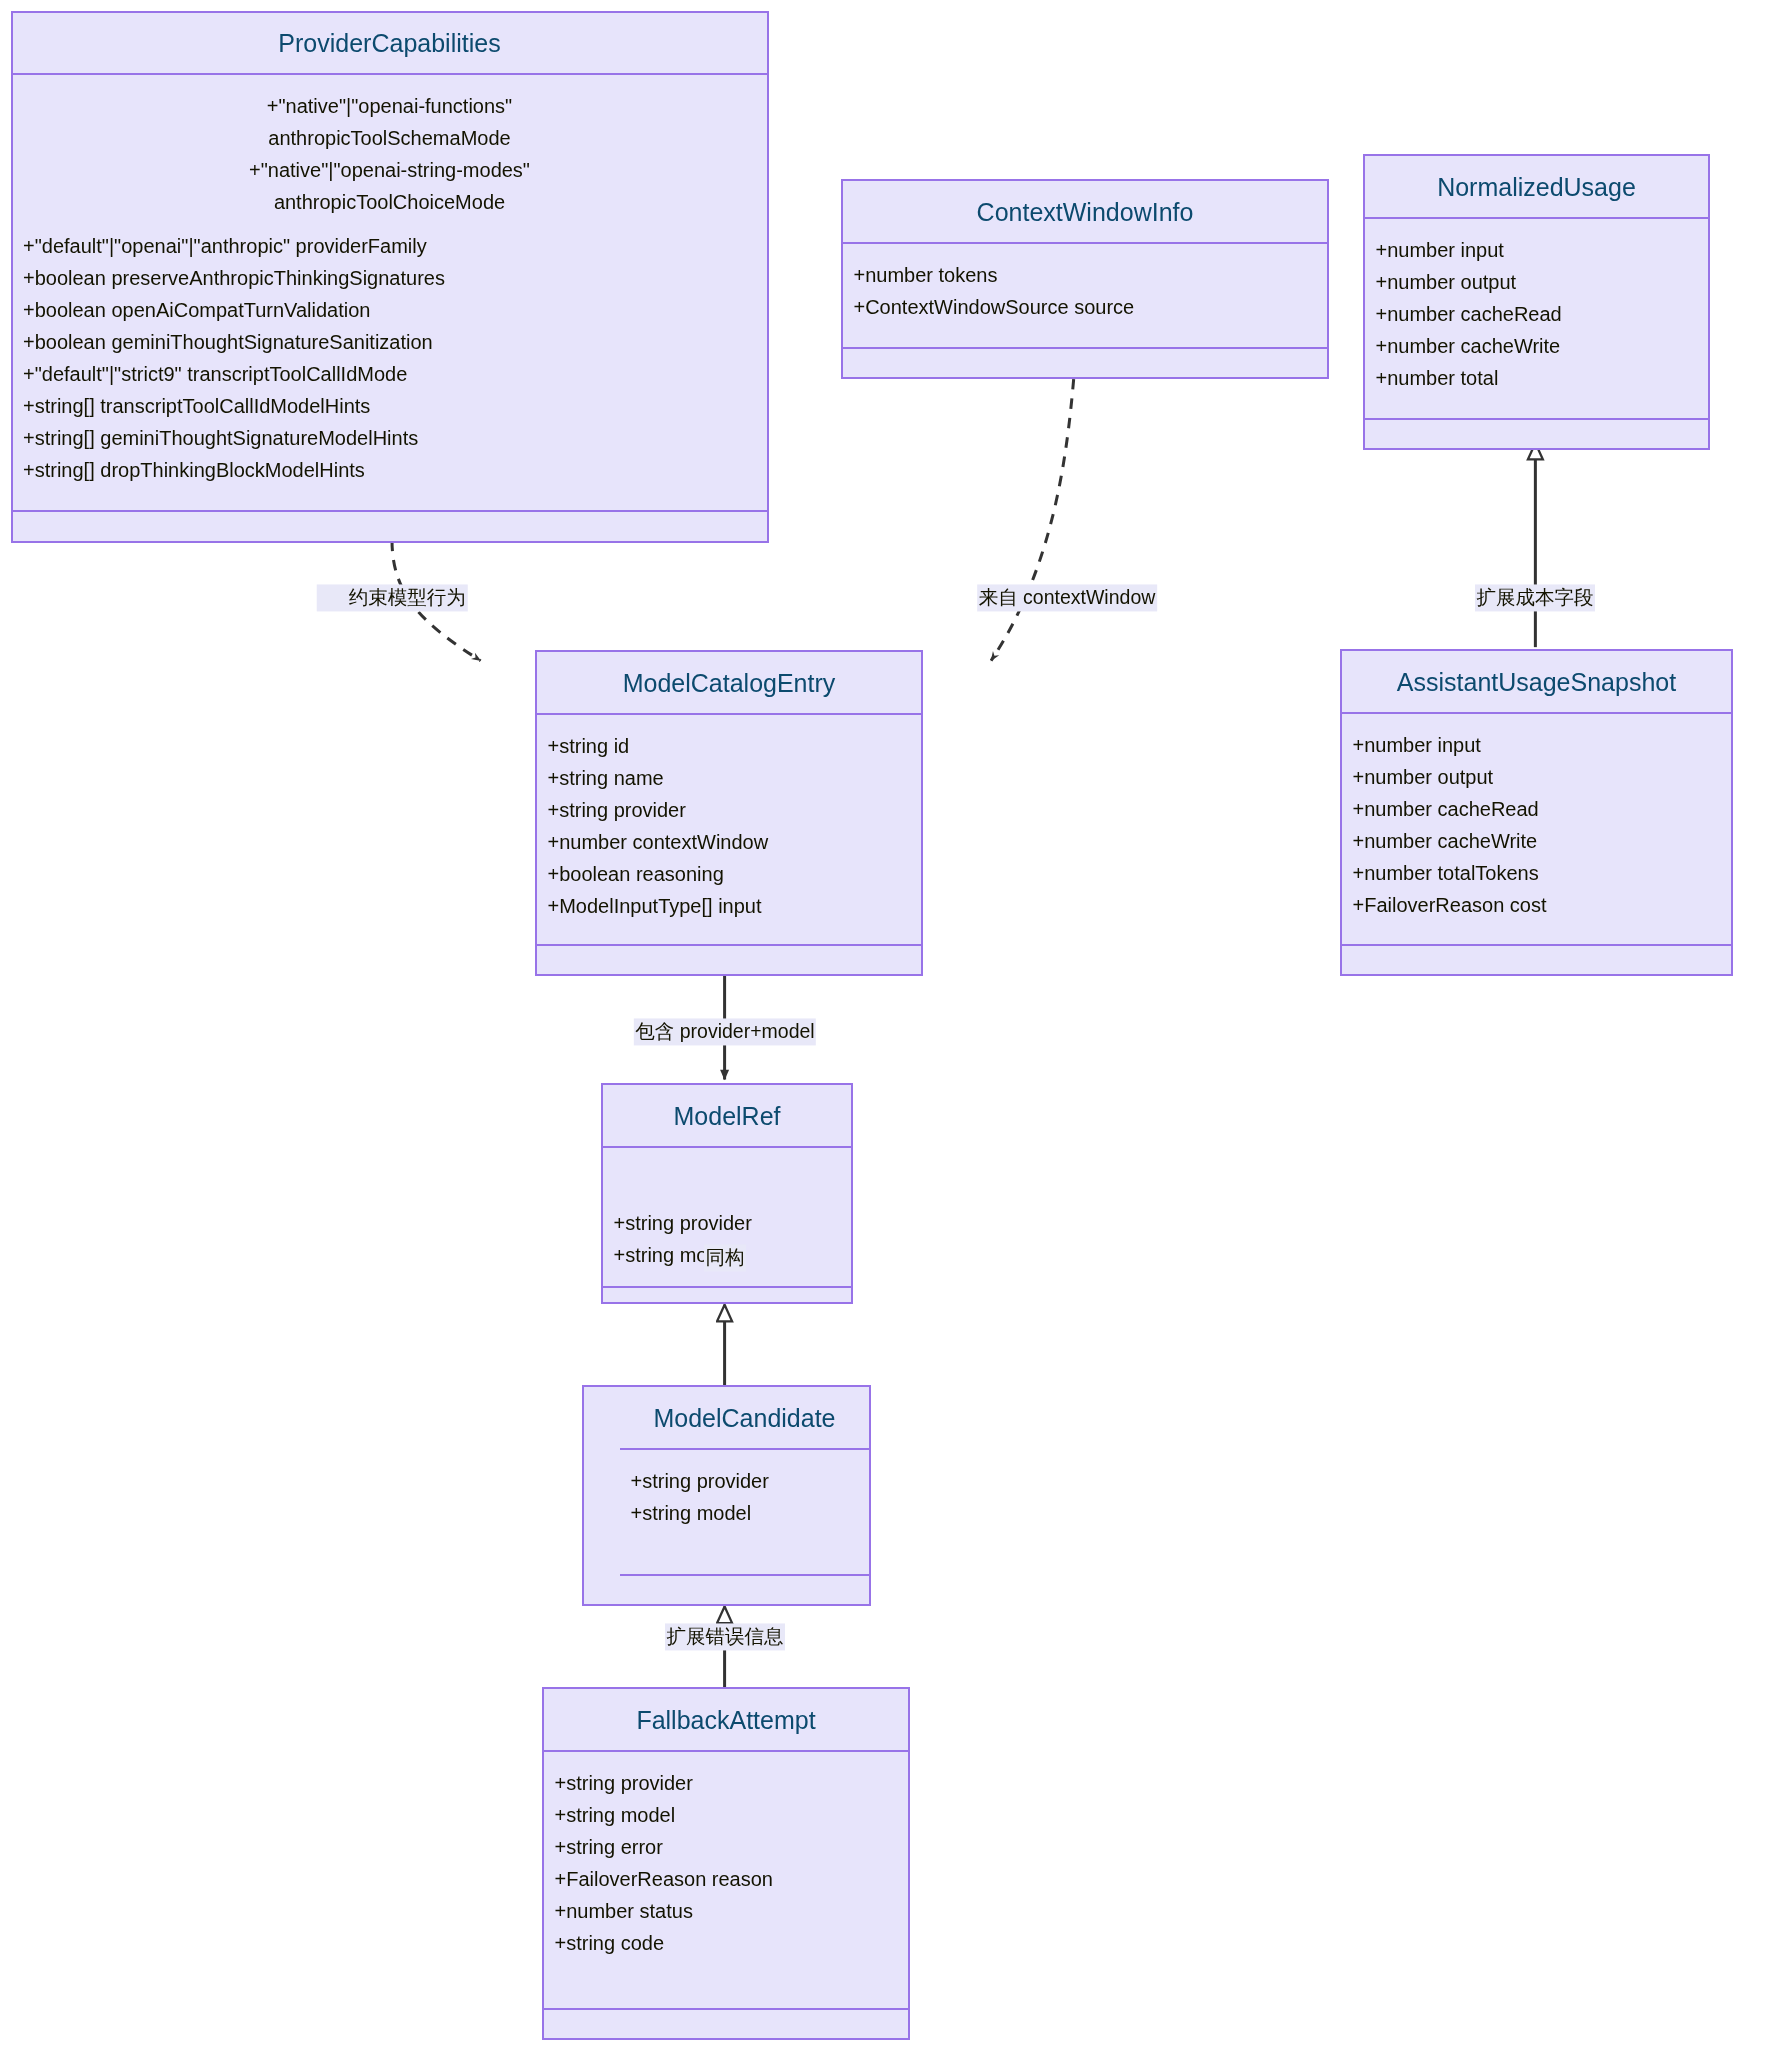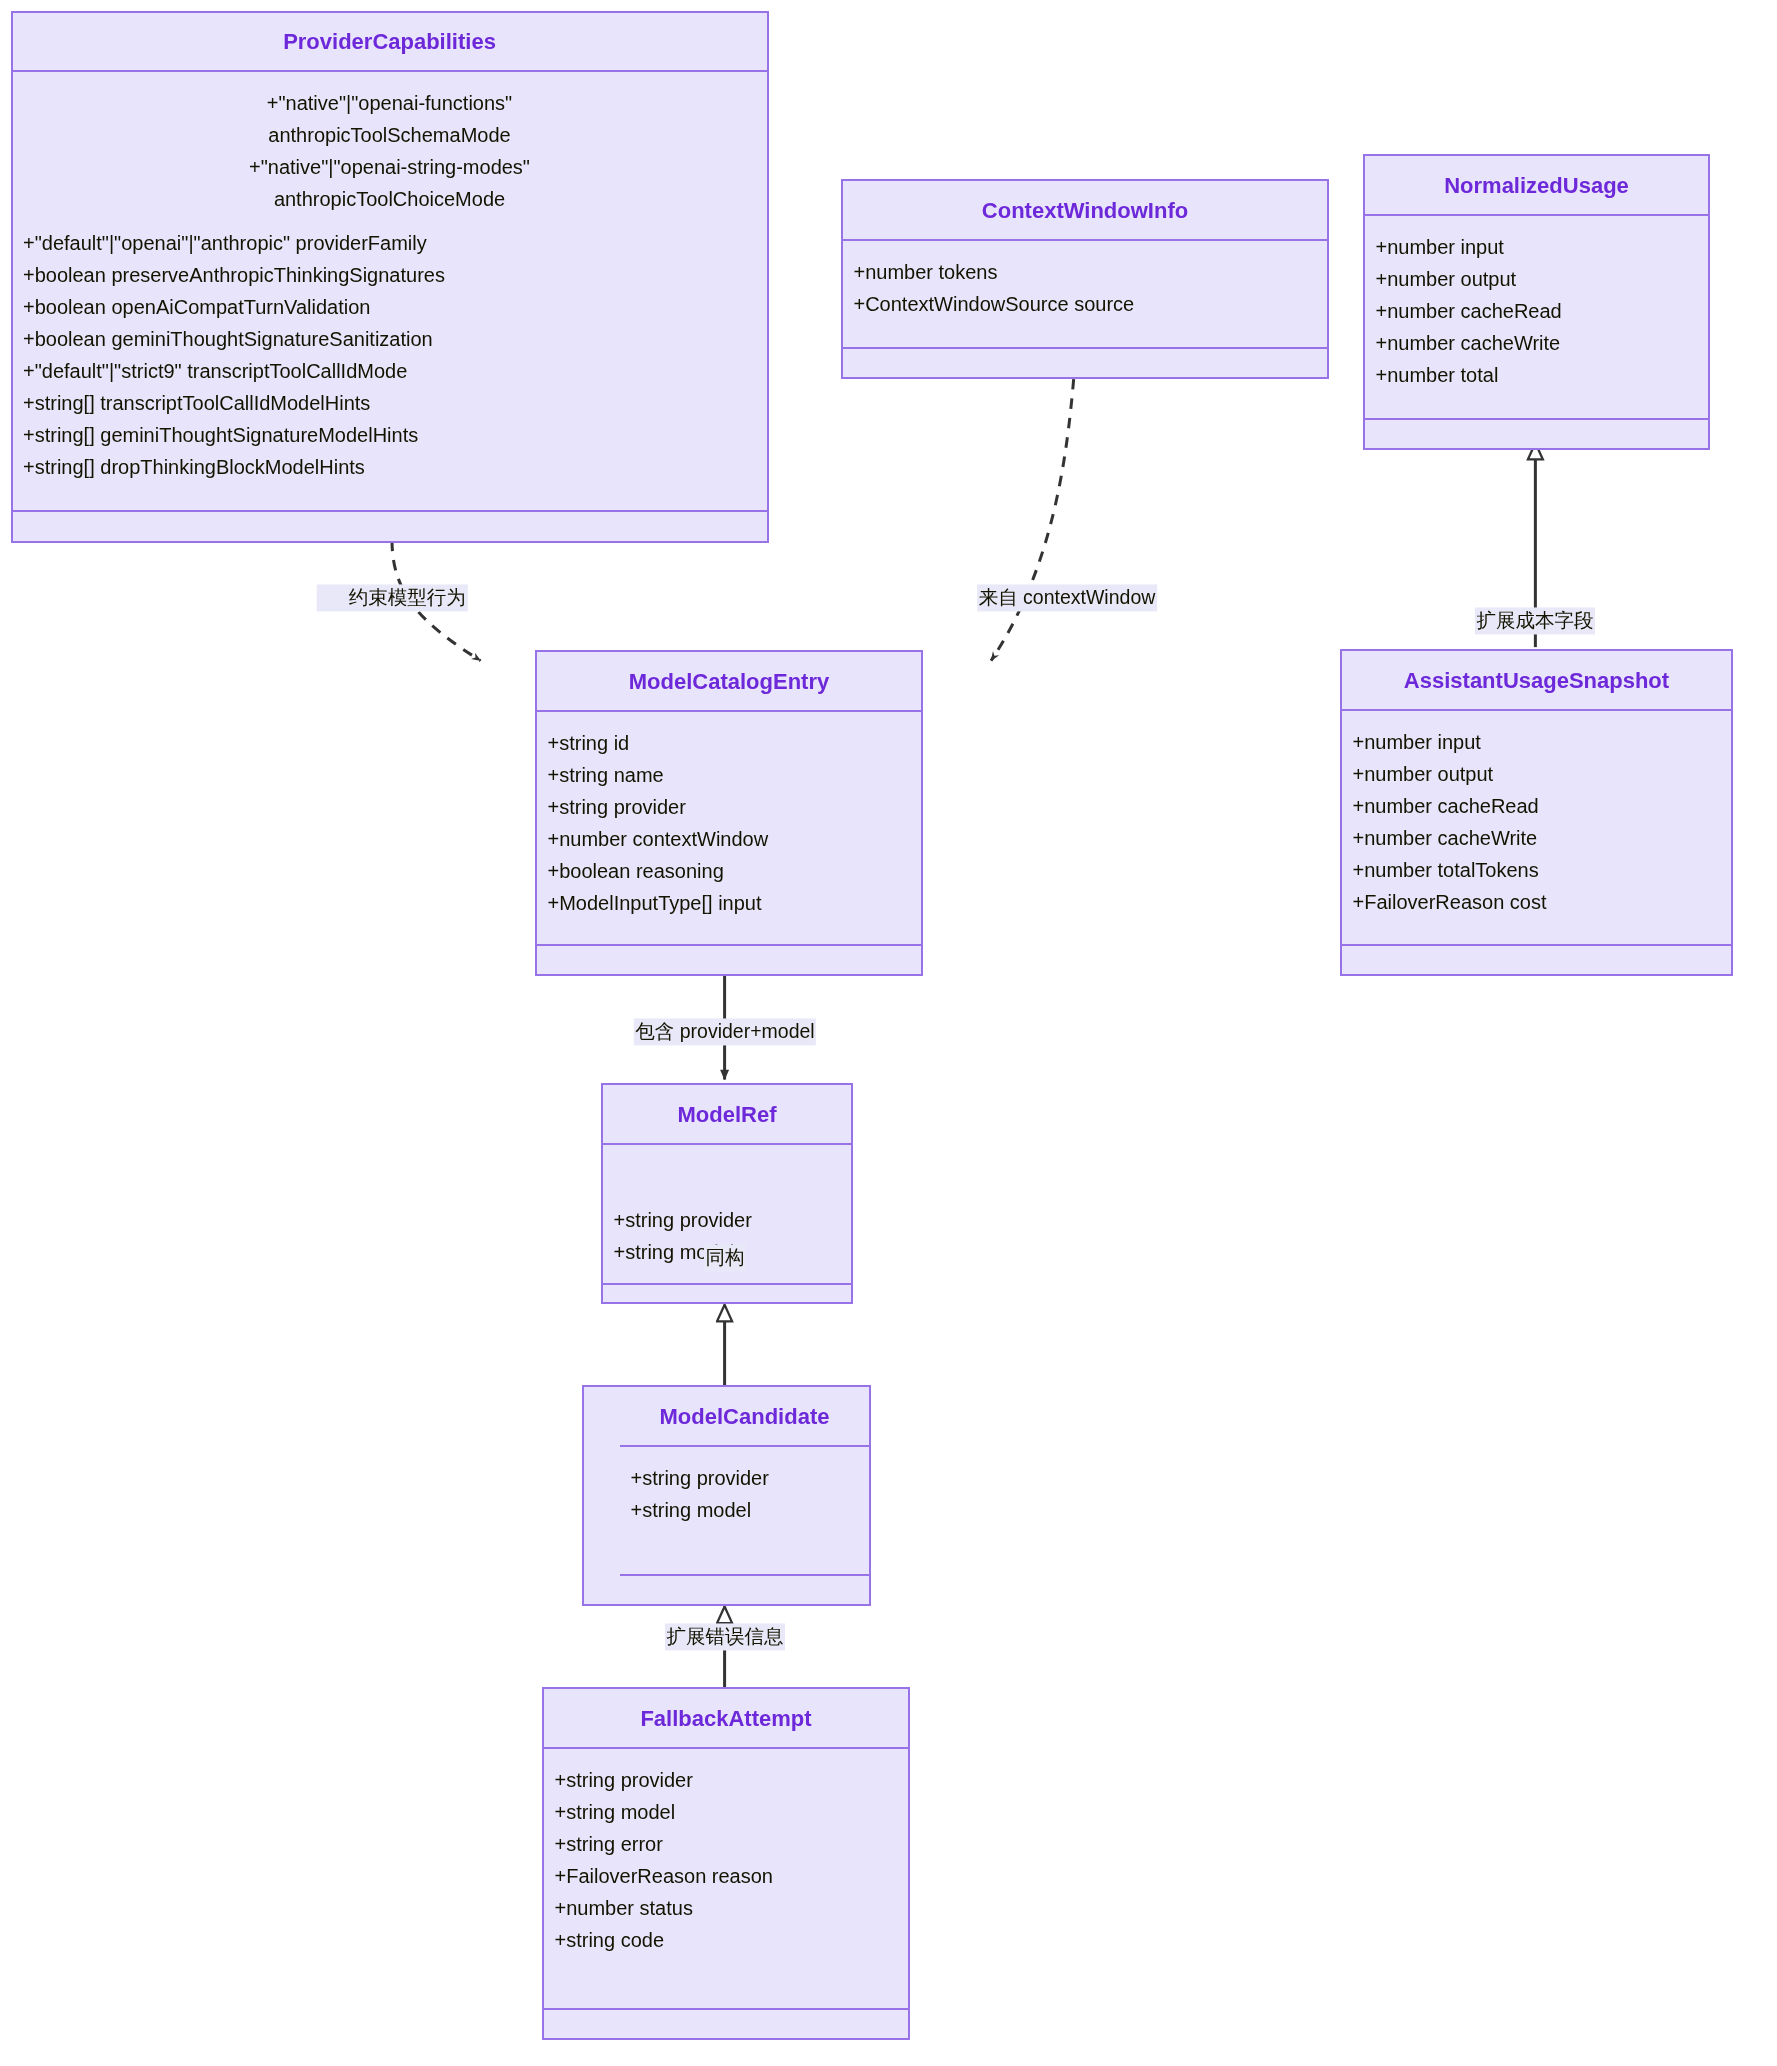"ProviderCapabilities" .uml-title { color: #6d28d9 -> #0c4a6e; font-size: 22px -> 25px; font-weight: bold -> normal }
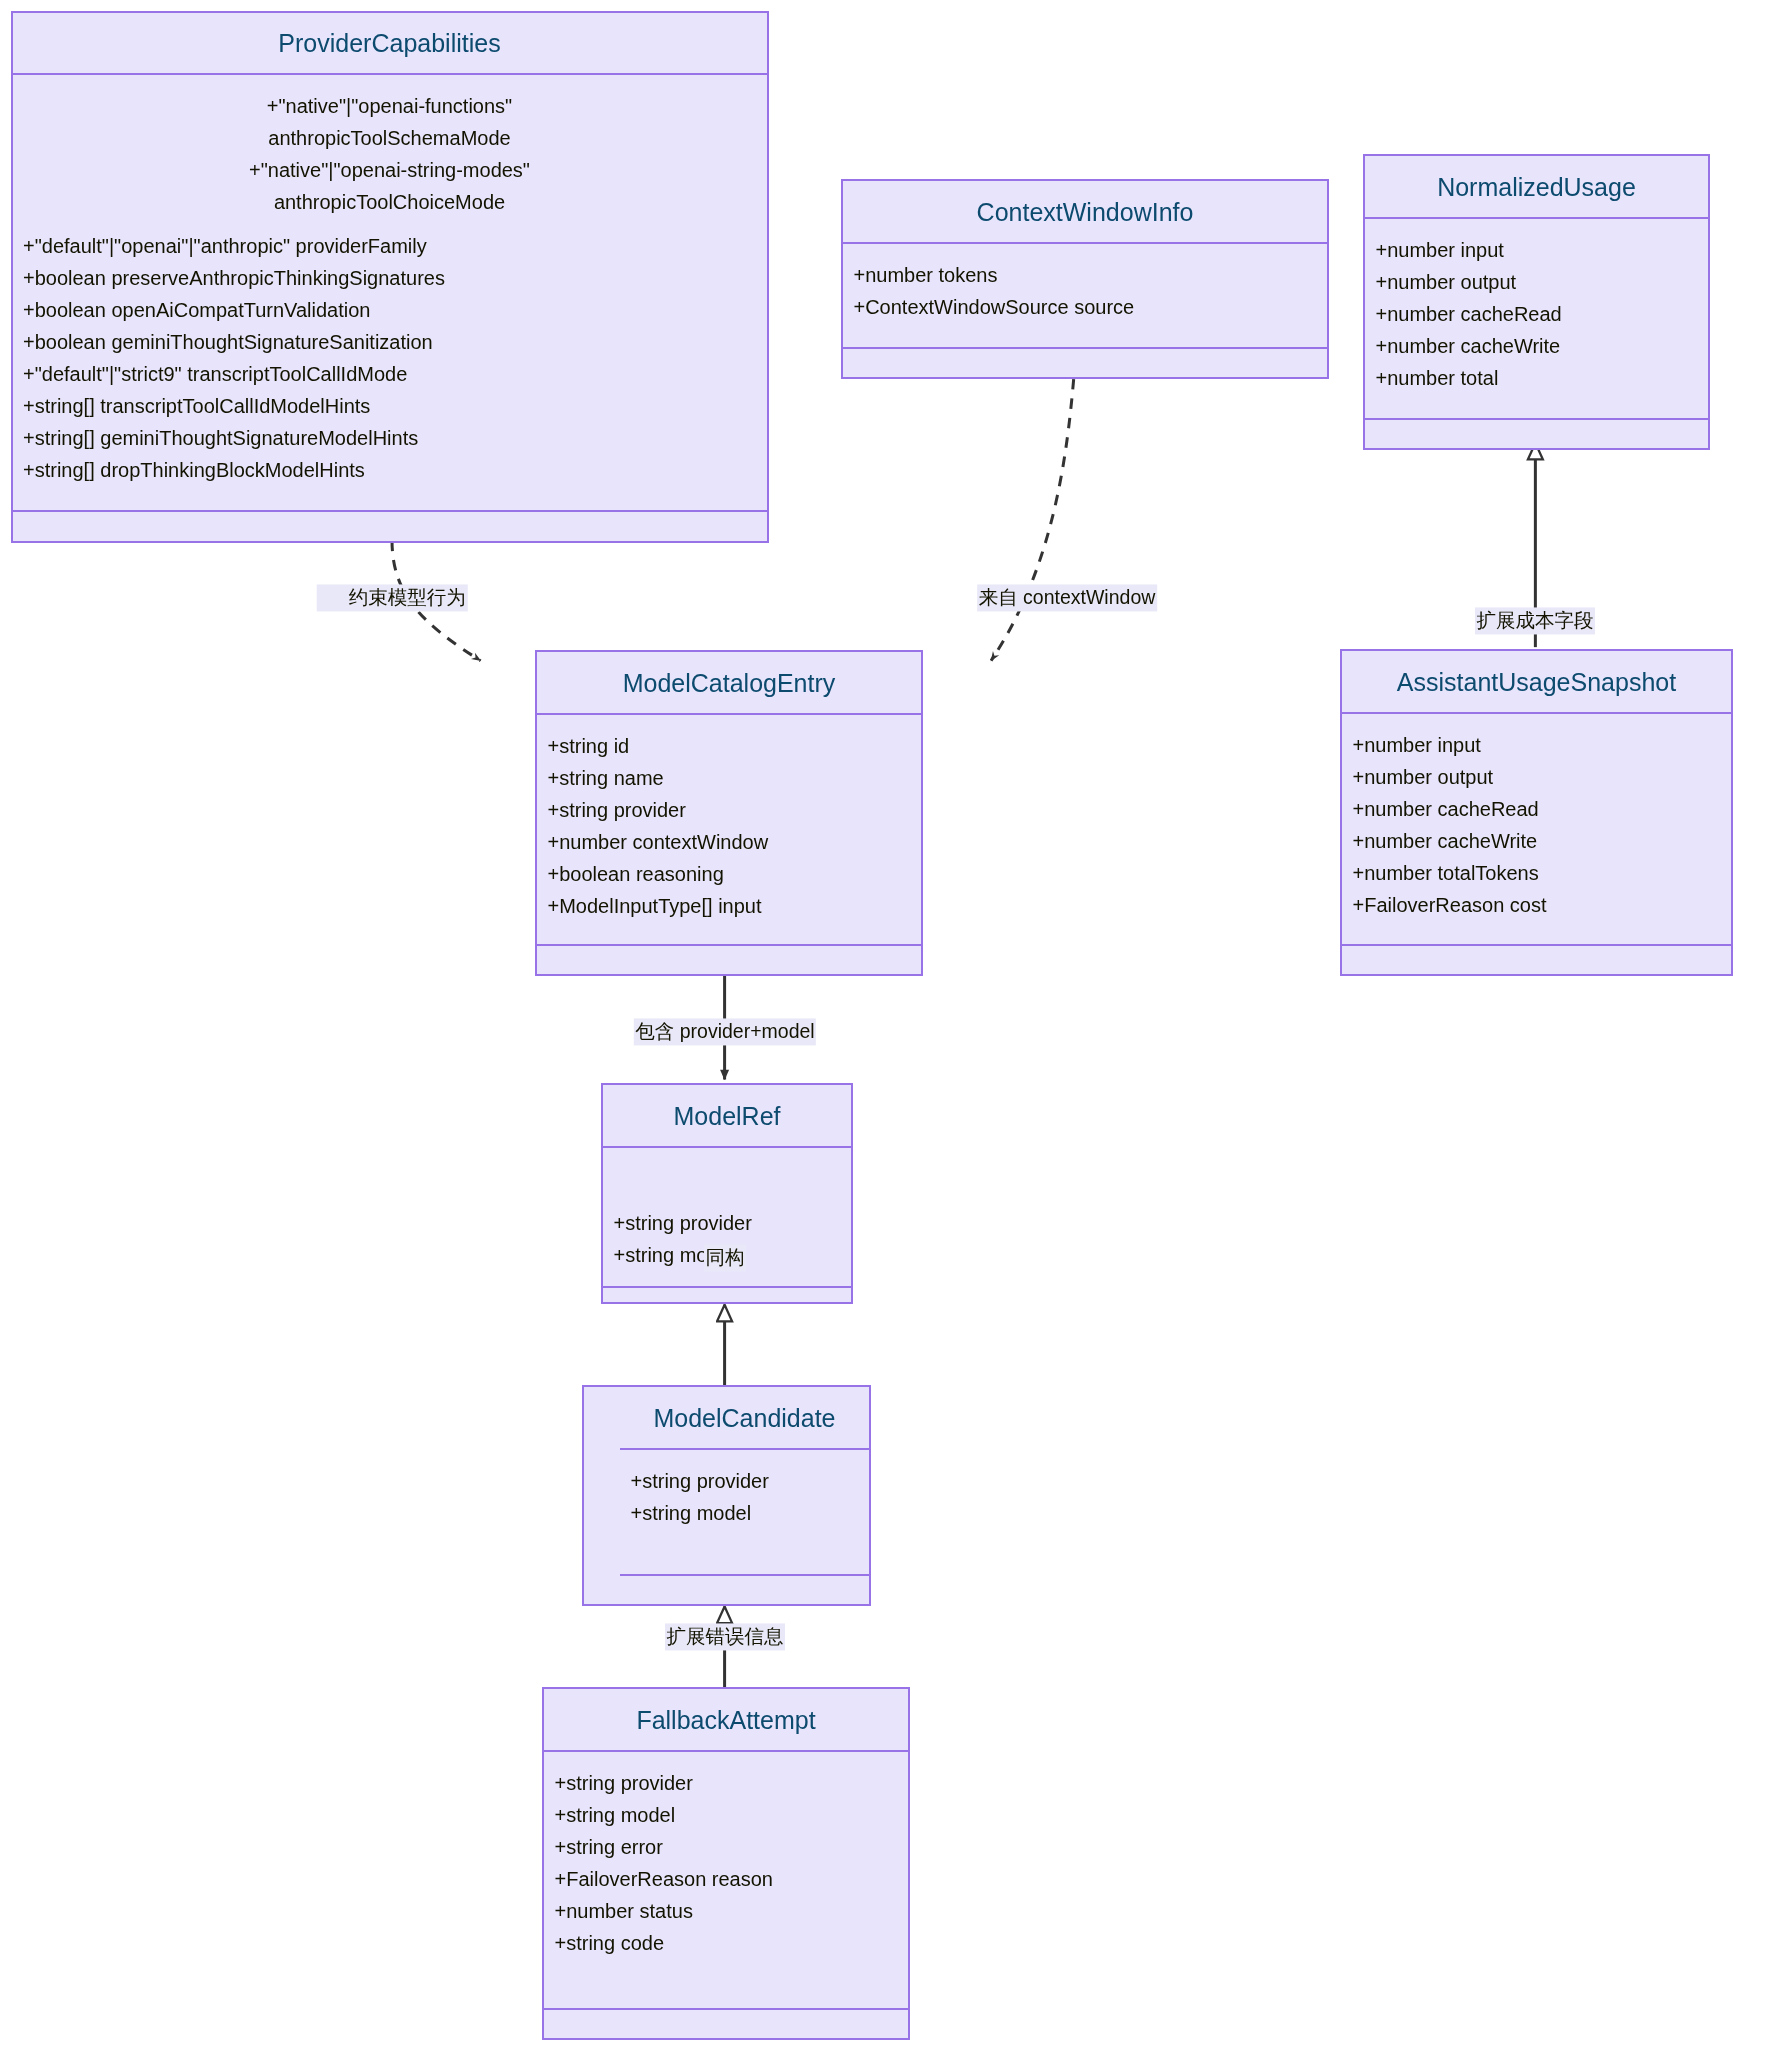"扩展成本字段" div.edge-label { margin-top: 23px -> none }
